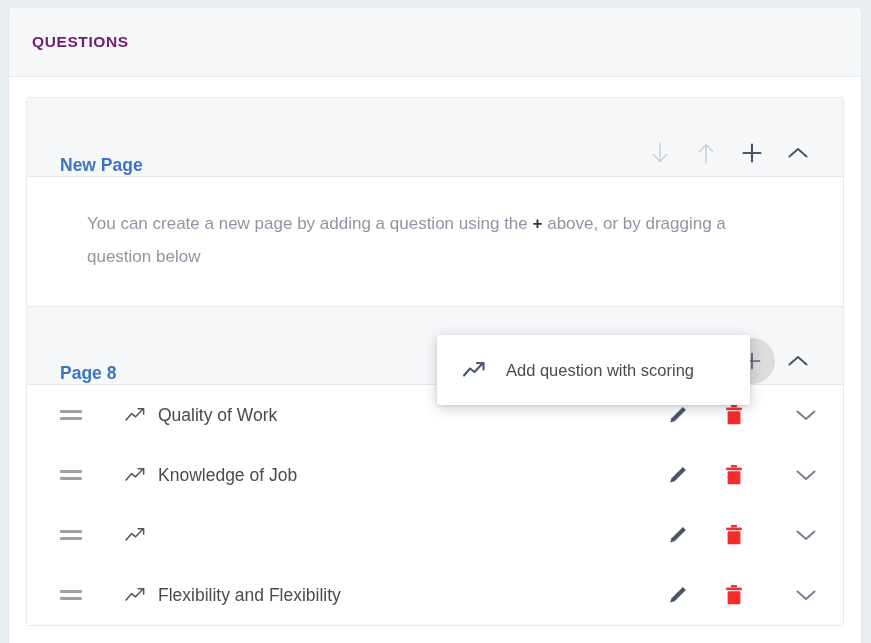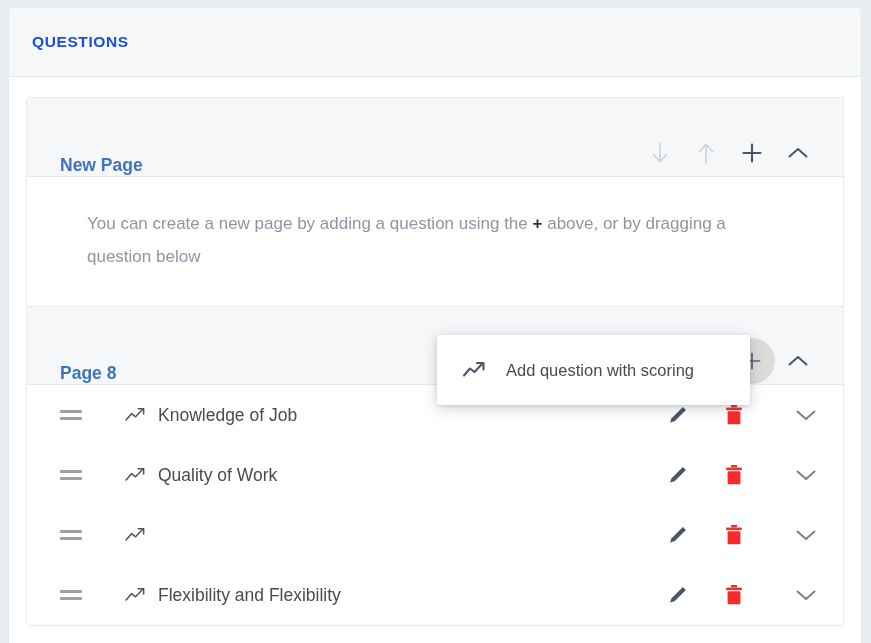"QUESTIONS" .outer-header-title { color: #1d4ed8 -> #701a75 }
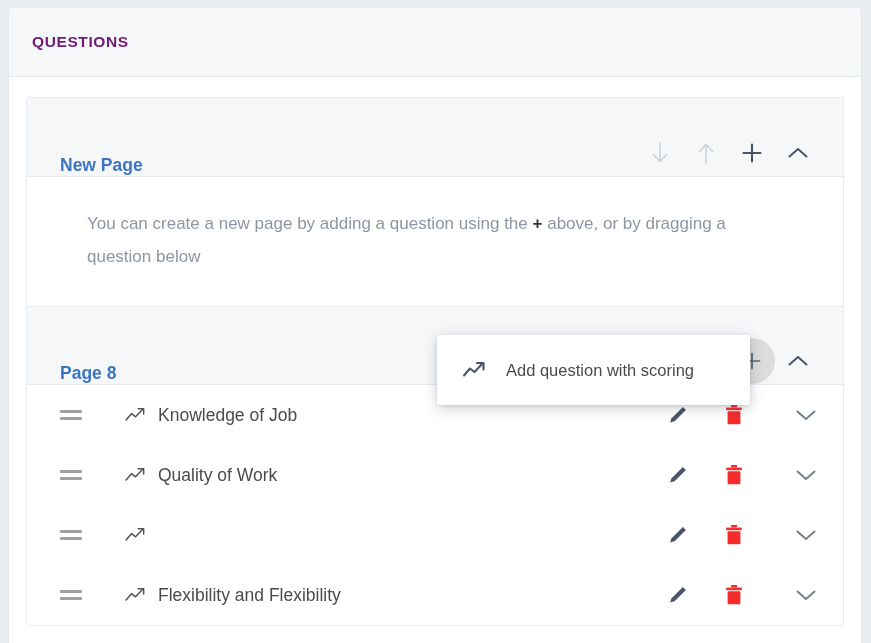"Knowledge of Job" div.question-row { order: before "Quality of Work" -> after "Quality of Work" }
